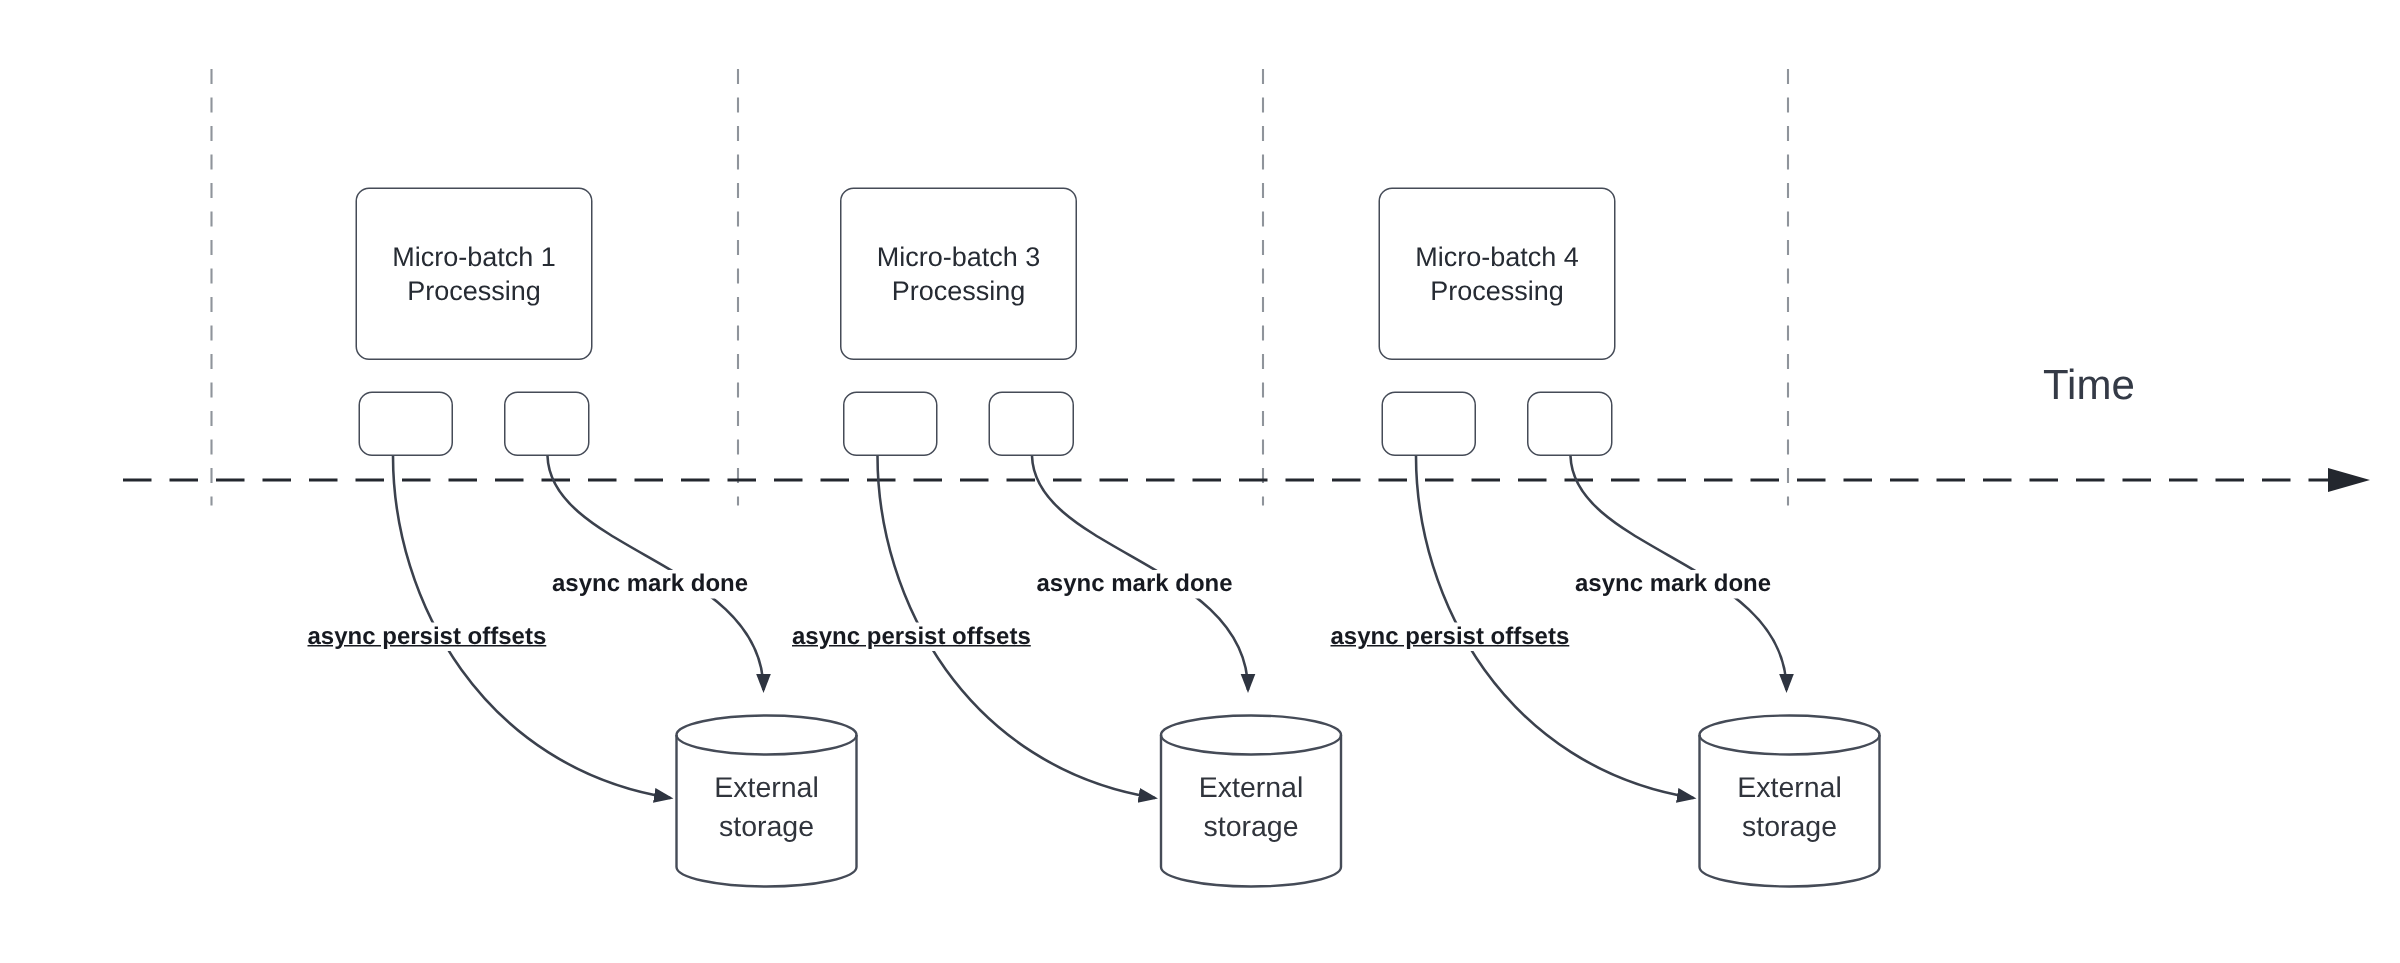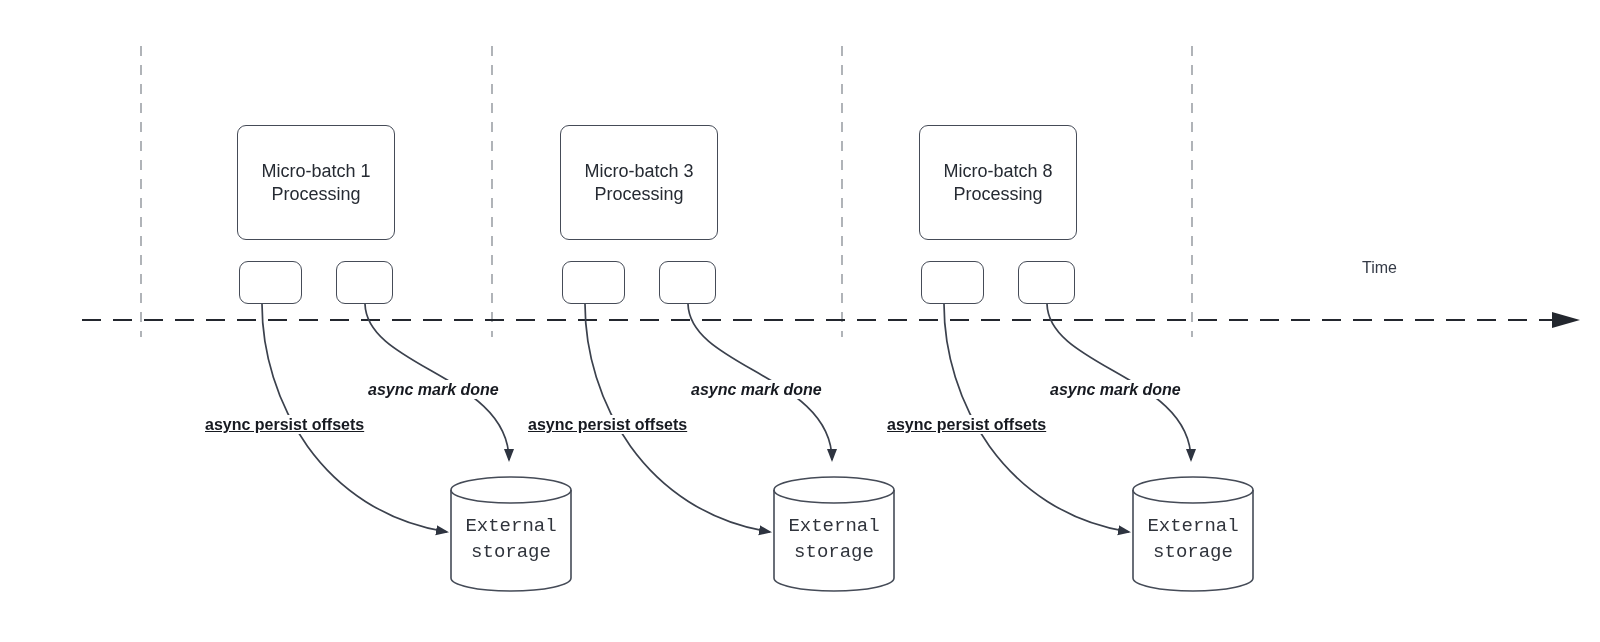"Micro-batch 8" span { text: 8 -> 4 }
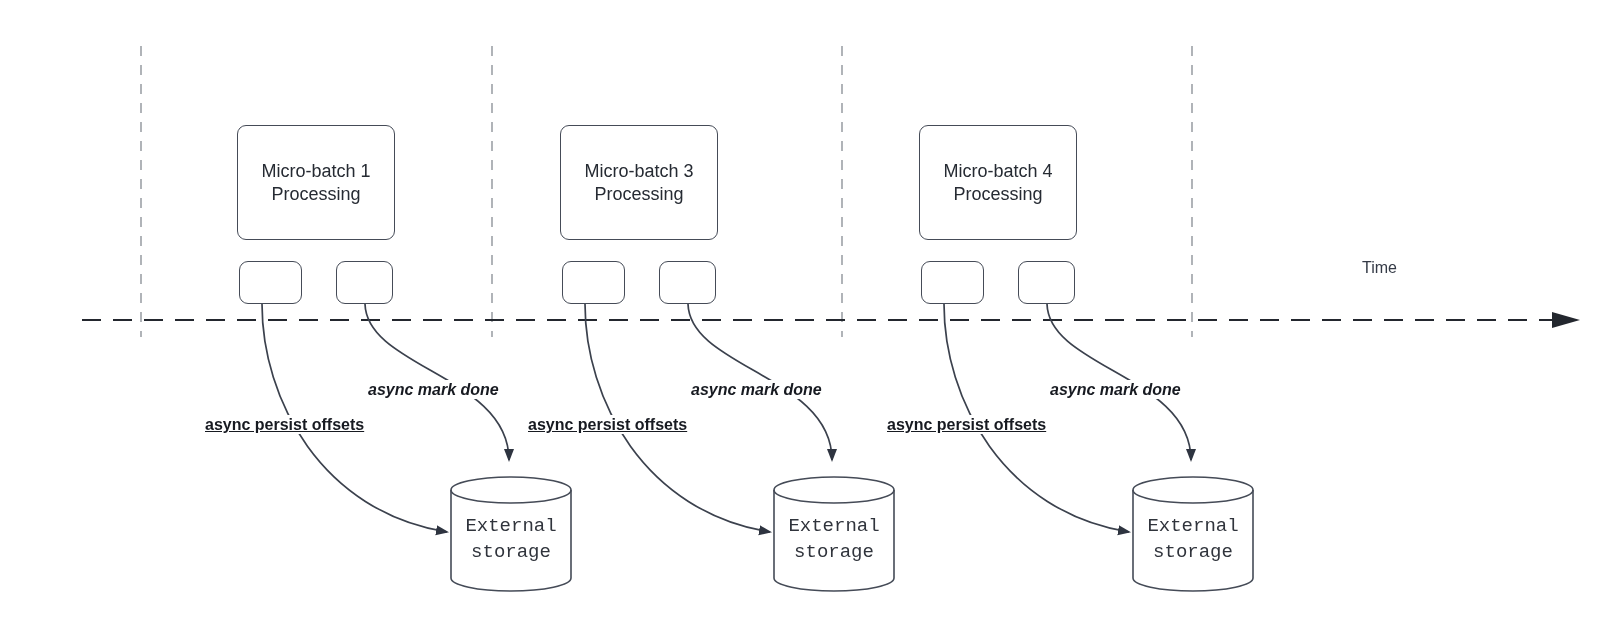"Time" .time-label { font-size: 16px -> 28px; top: 259px -> 241px }
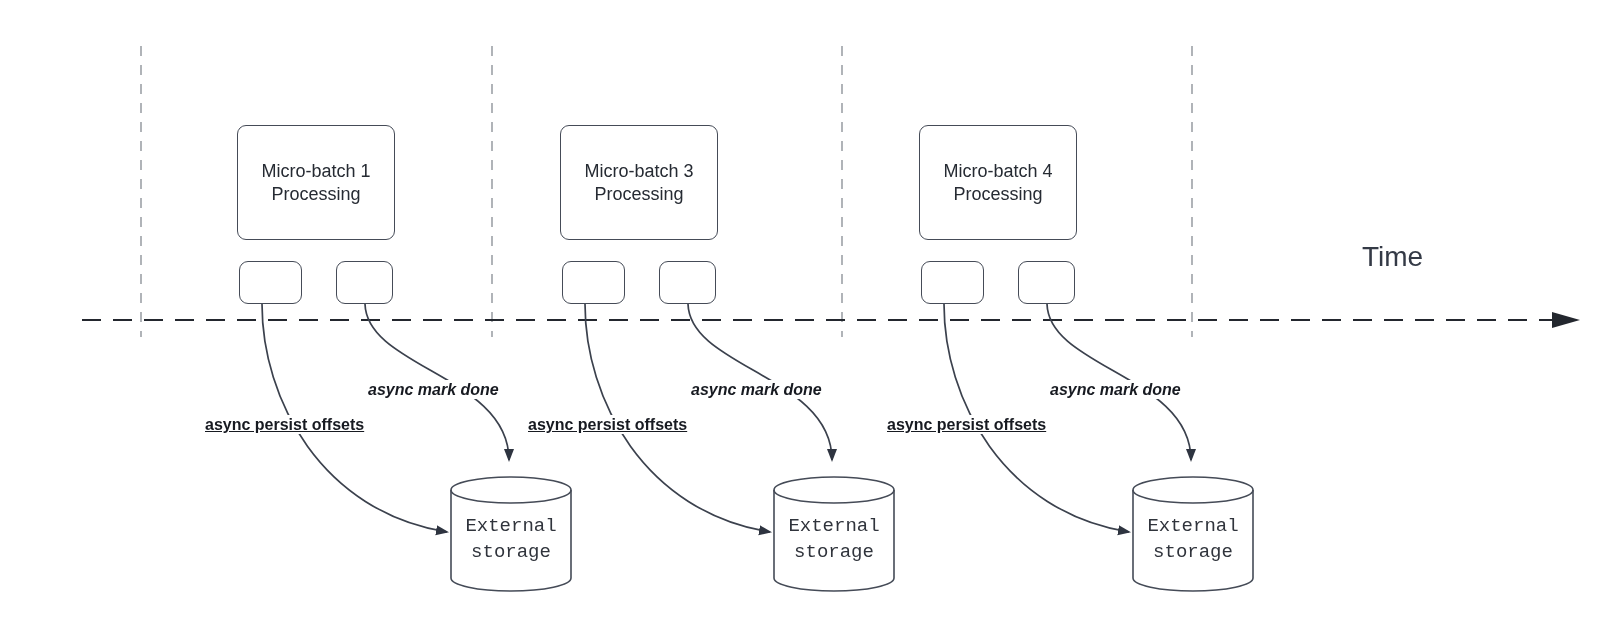"async mark done" .async-label.done { font-style: italic -> none }
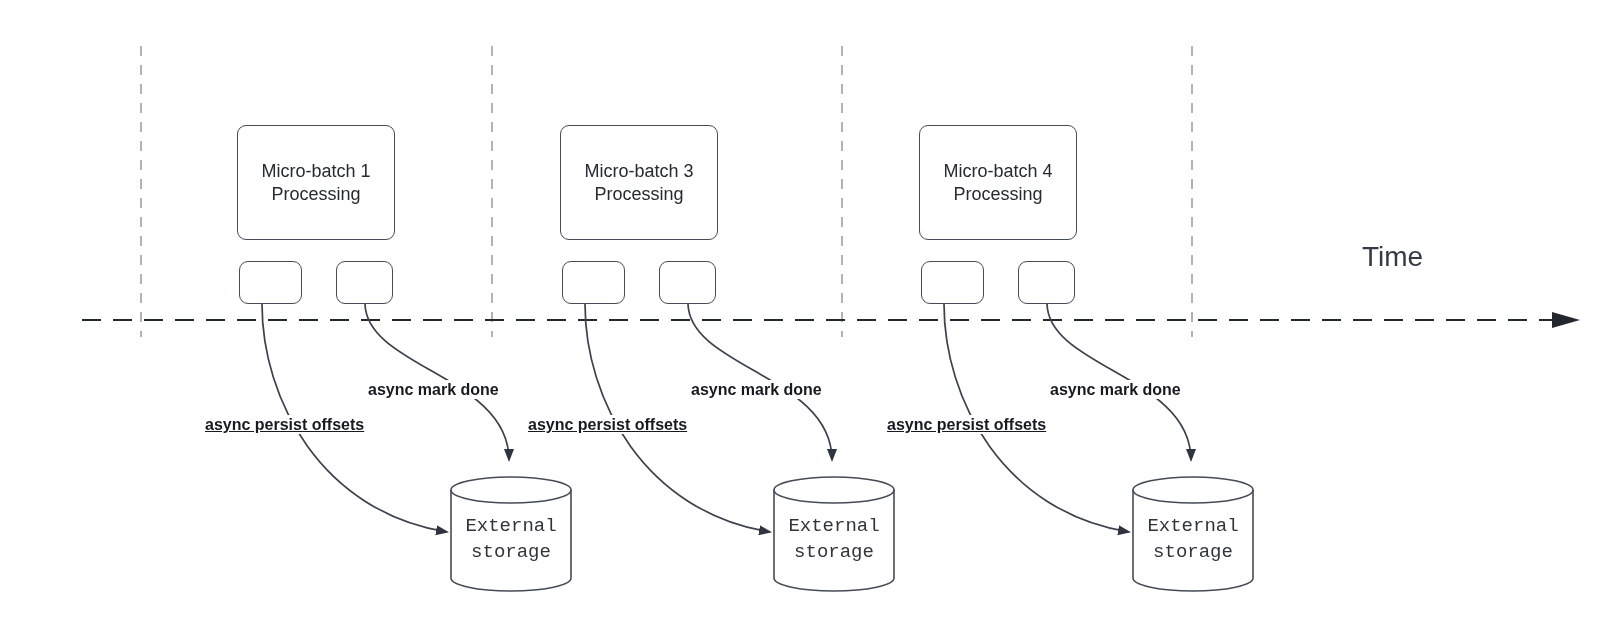"External storage" .storage-label { font-family: Liberation Mono, monospace -> none }
